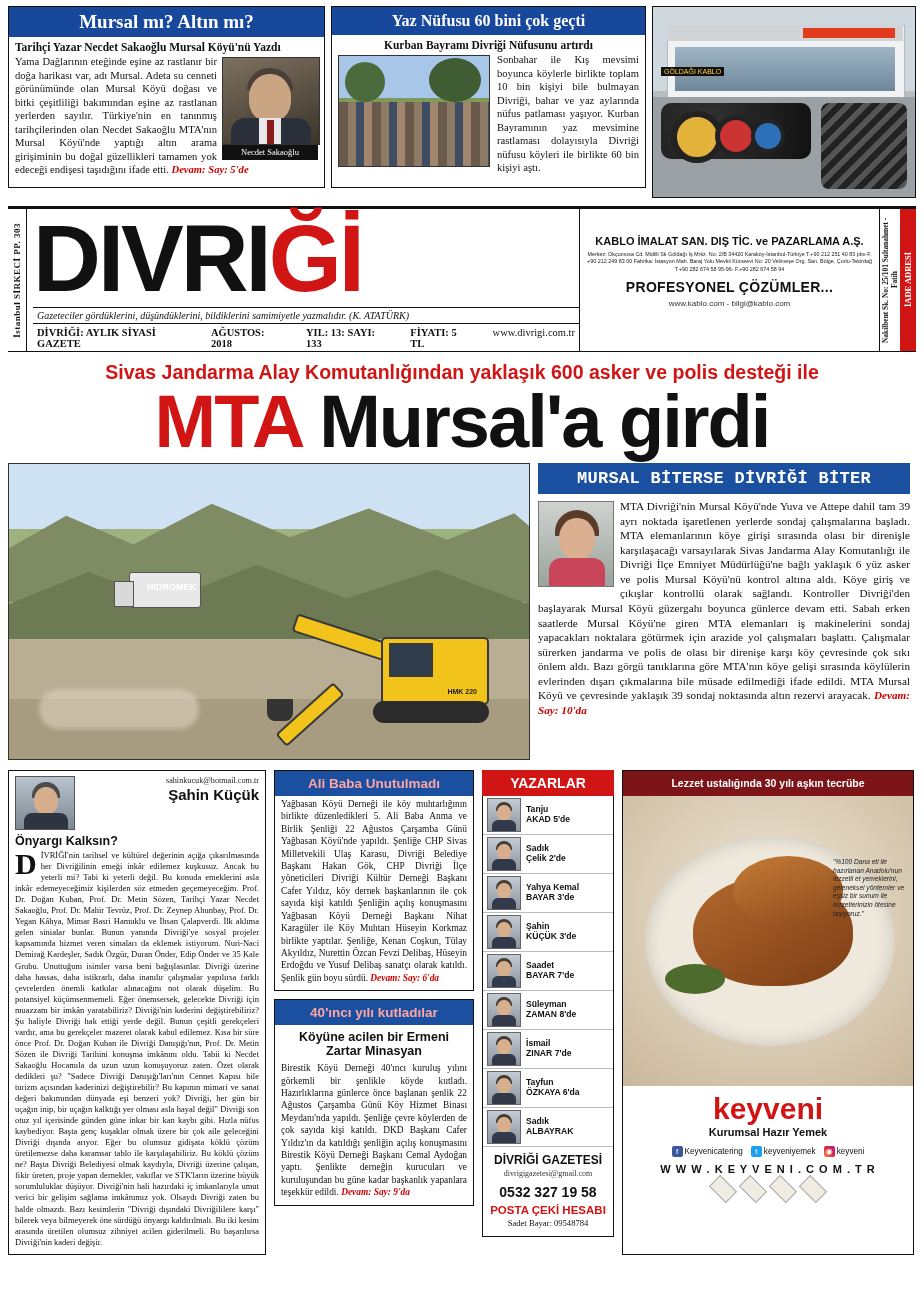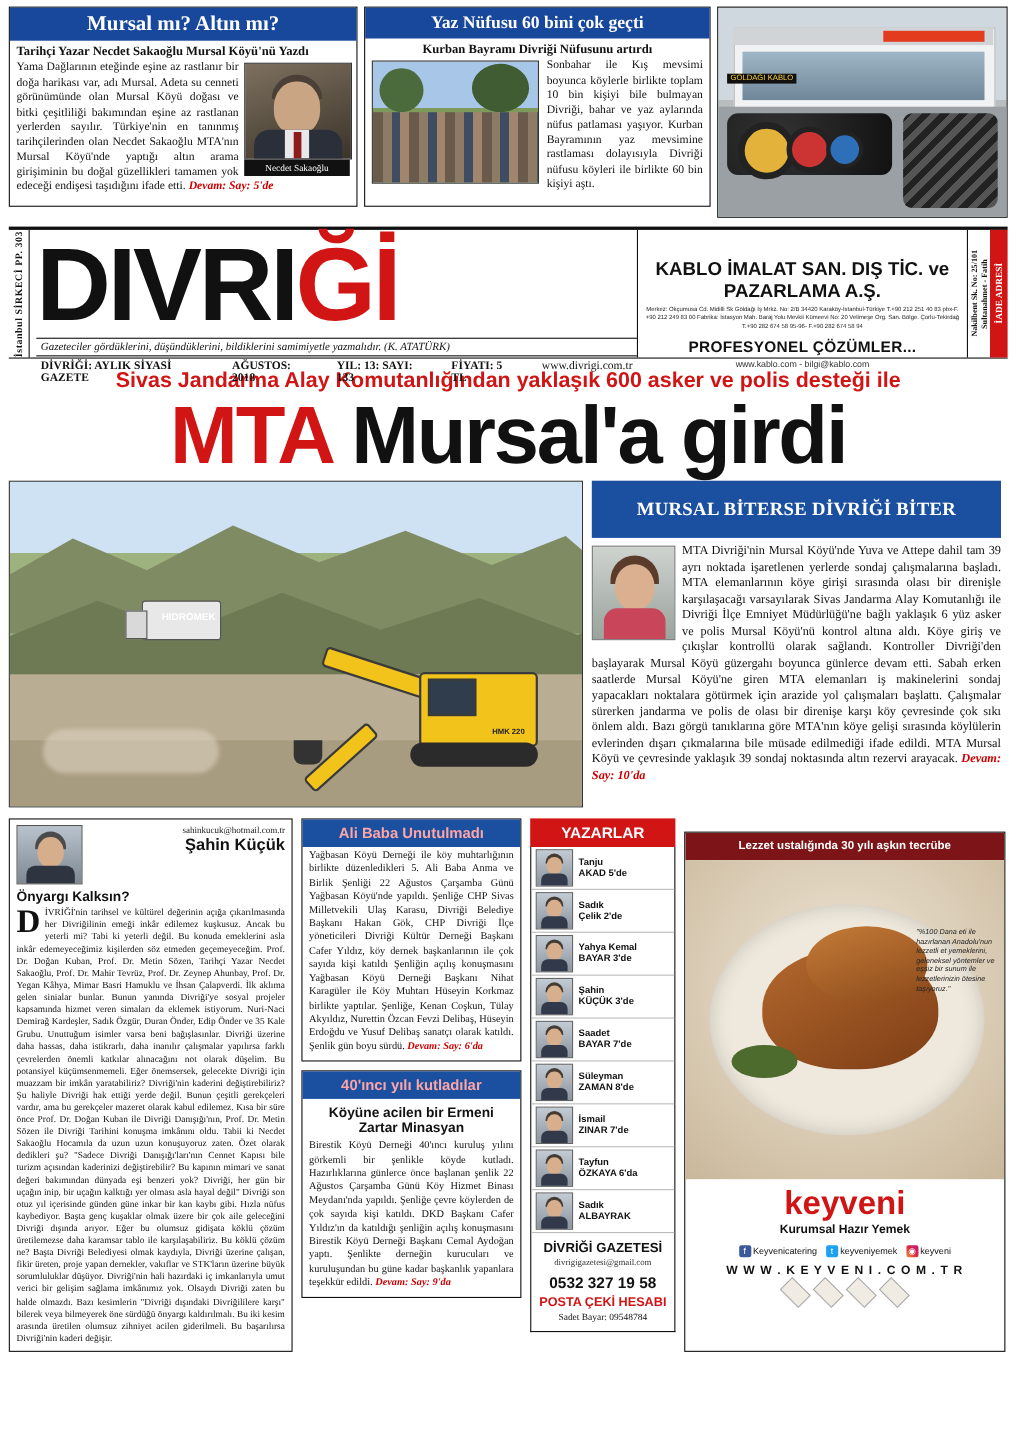"DIVRIĞİ" .masthead { height: 120px -> 146px }
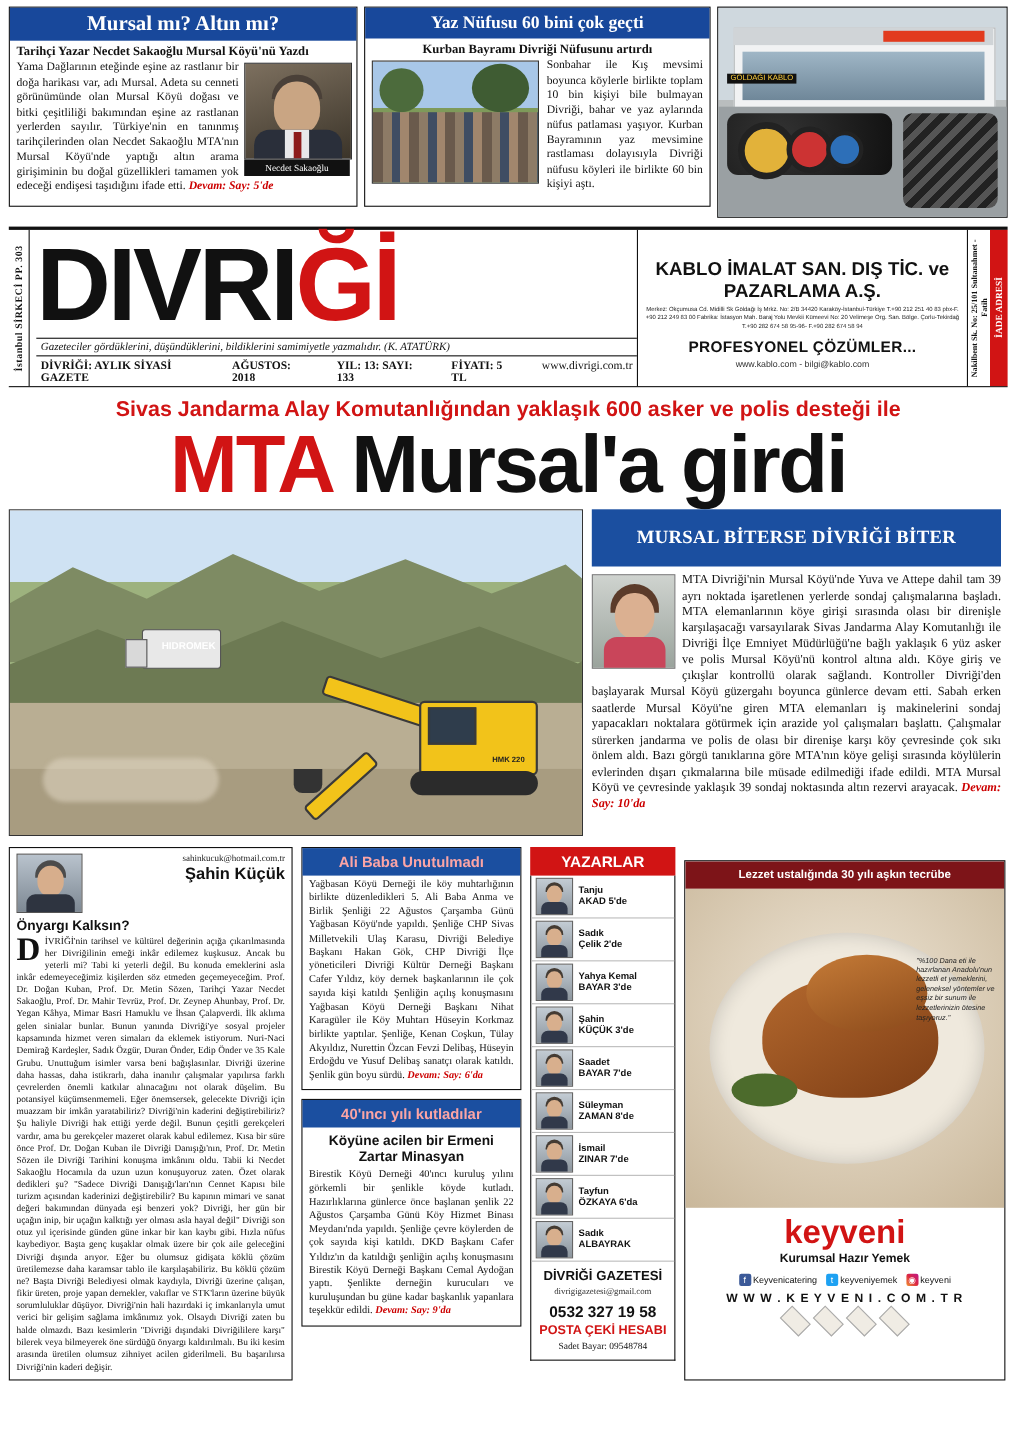"KABLO İMALAT SAN. DIŞ TİC." .ad-col .t1 { font-size: 17px -> 11px }
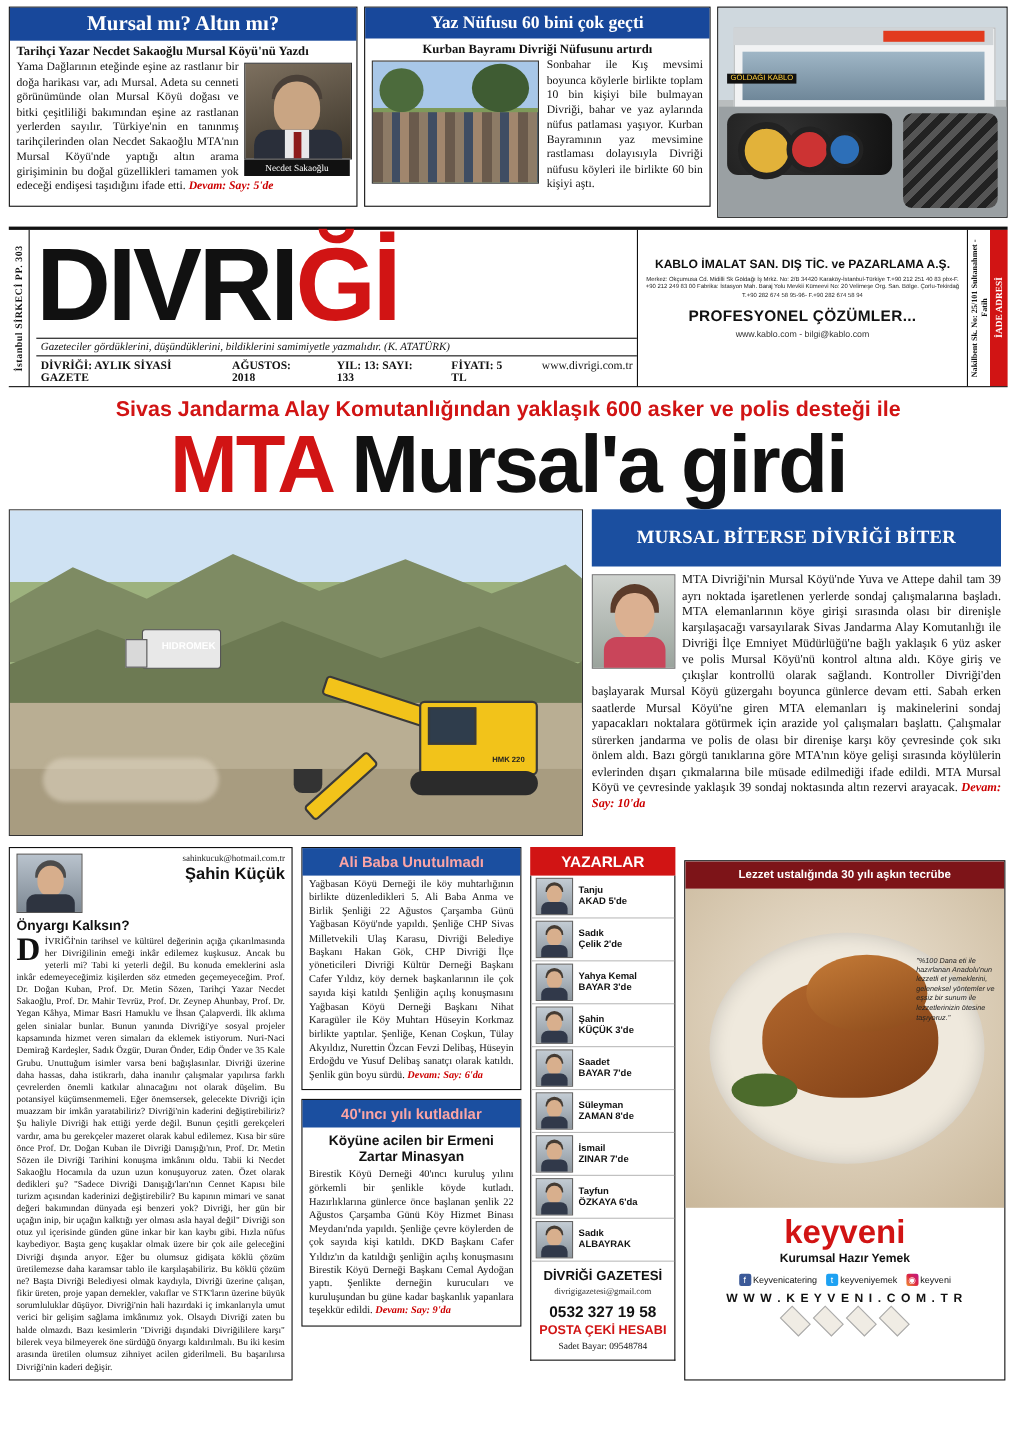"MURSAL BİTERSE DİVRİĞİ BİTER" .bluebar { font-family: Liberation Serif, serif -> Liberation Mono, monospace; padding: 16px 0 -> 6px 0 }
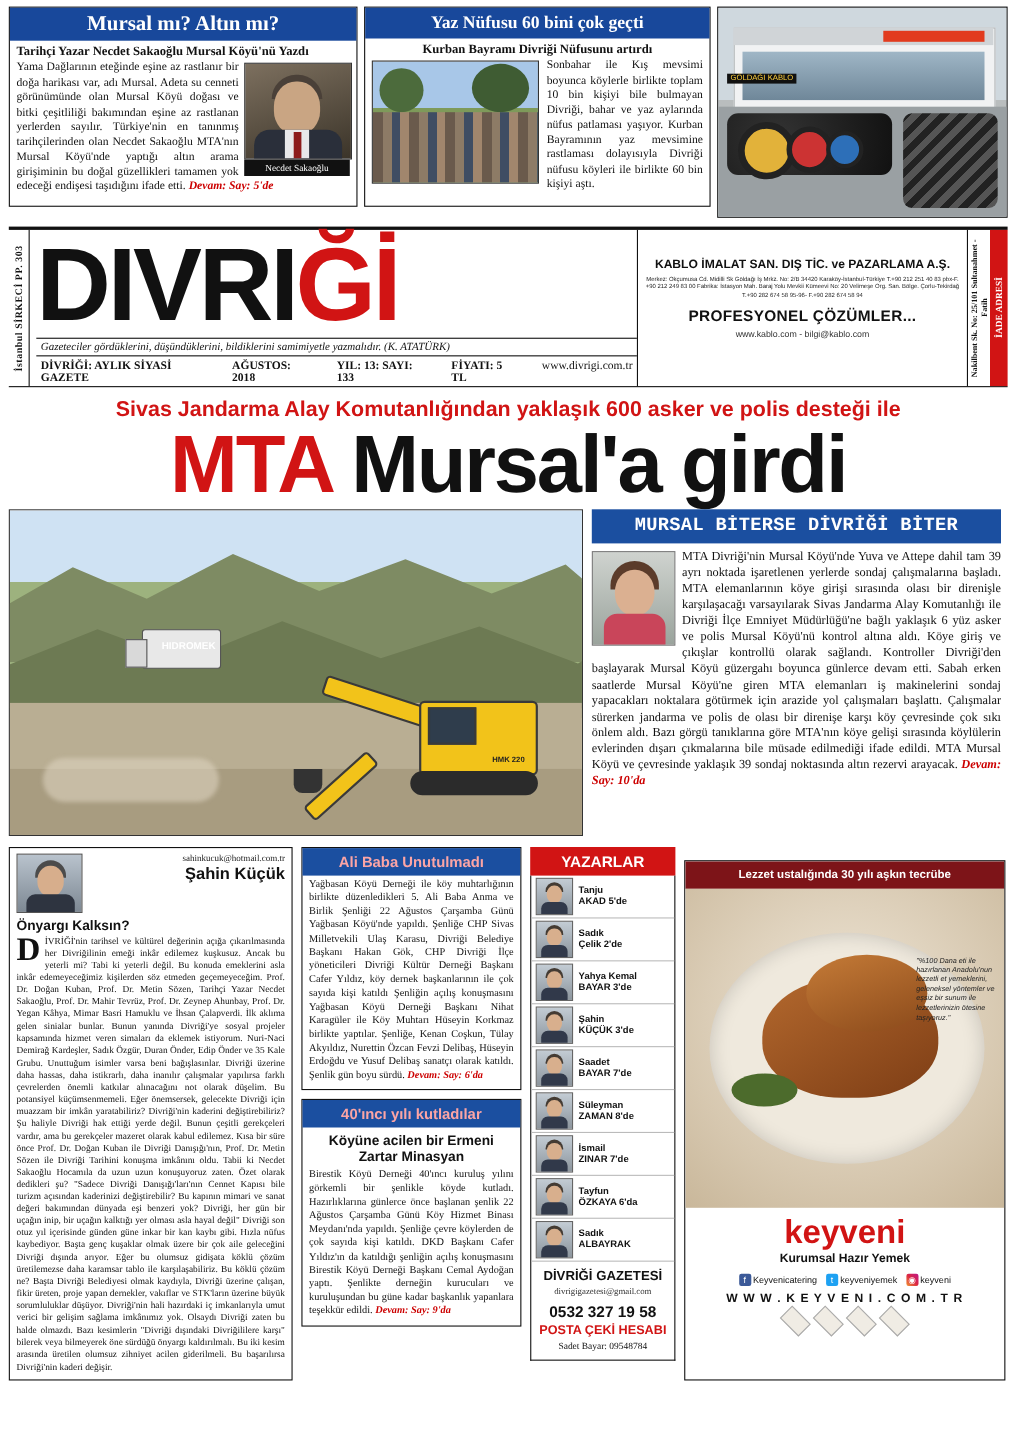"Lezzet ustalığında 30 yılı aşkın" .bcol4 { margin-top: 12px -> none }
